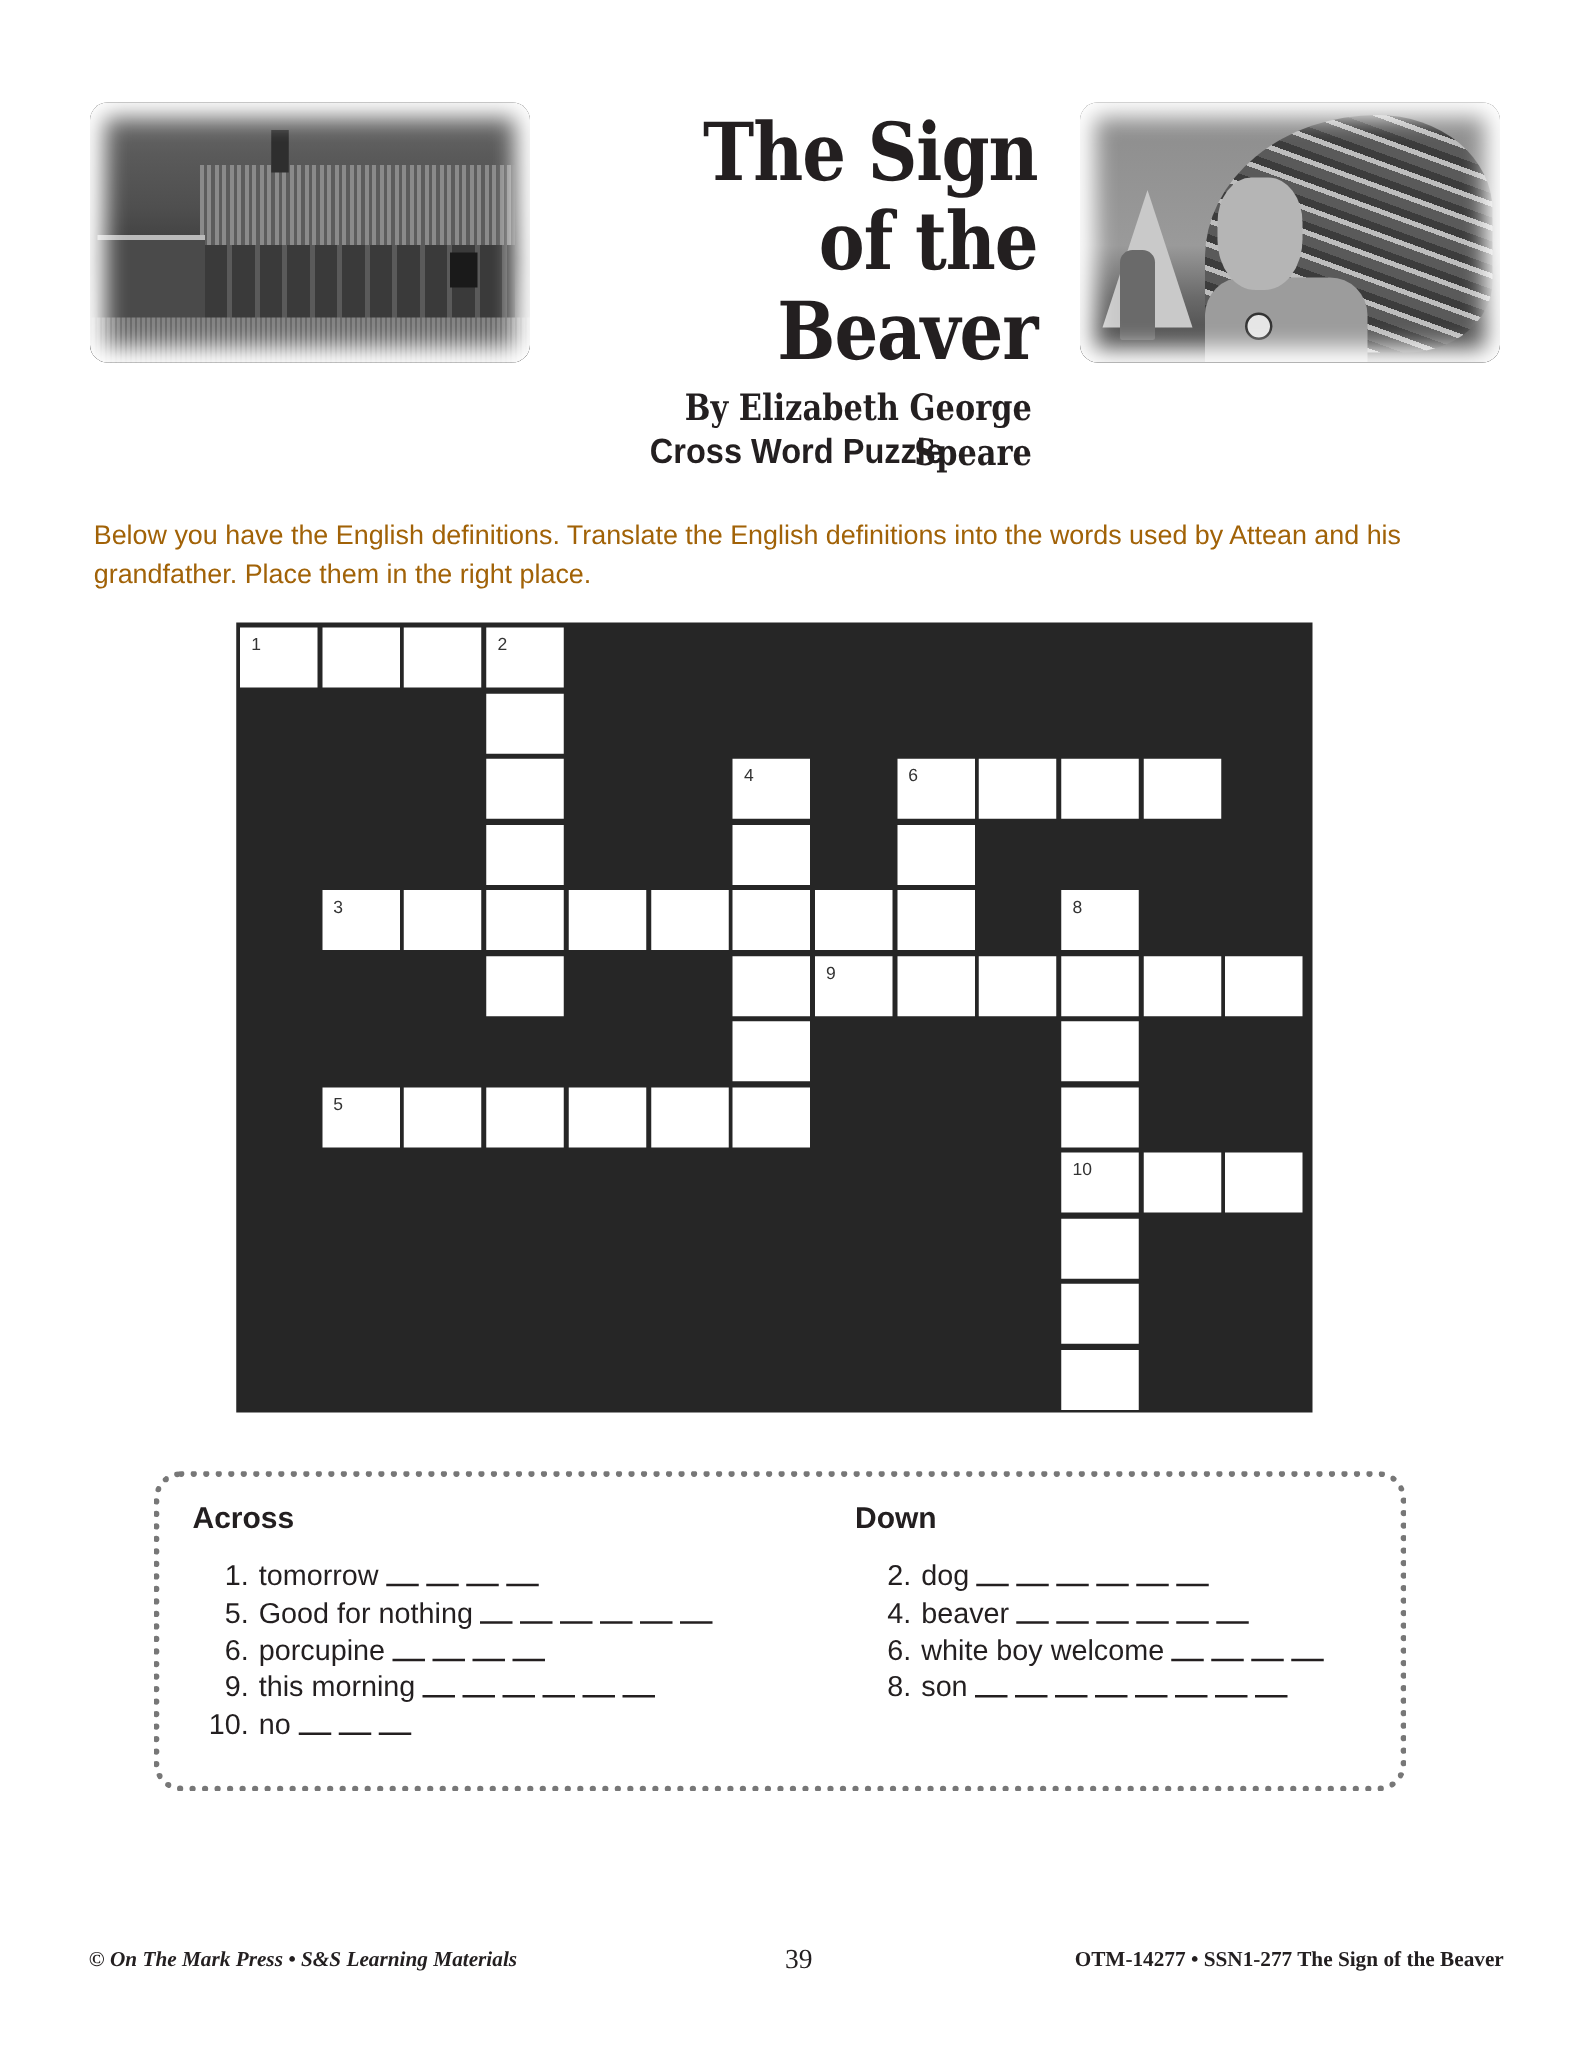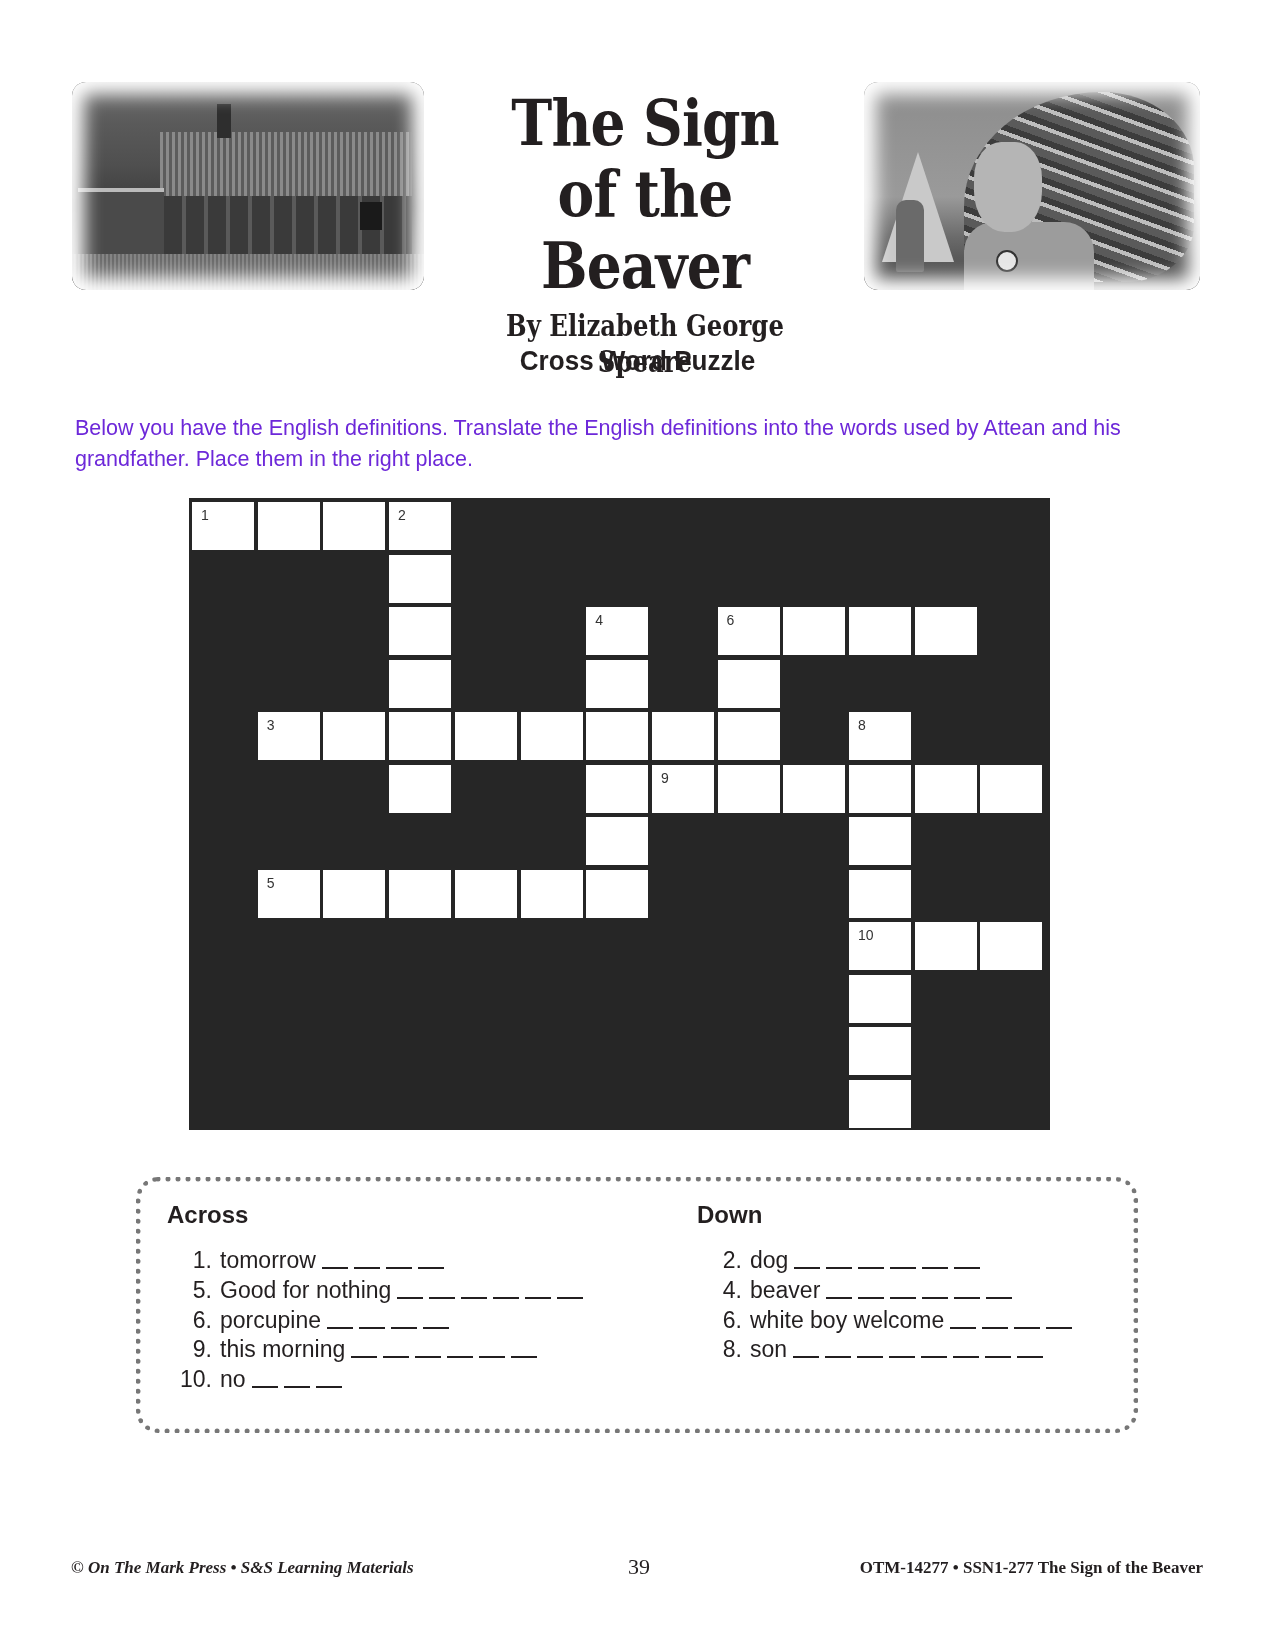"The Sign" .title-block { text-align: center -> right }
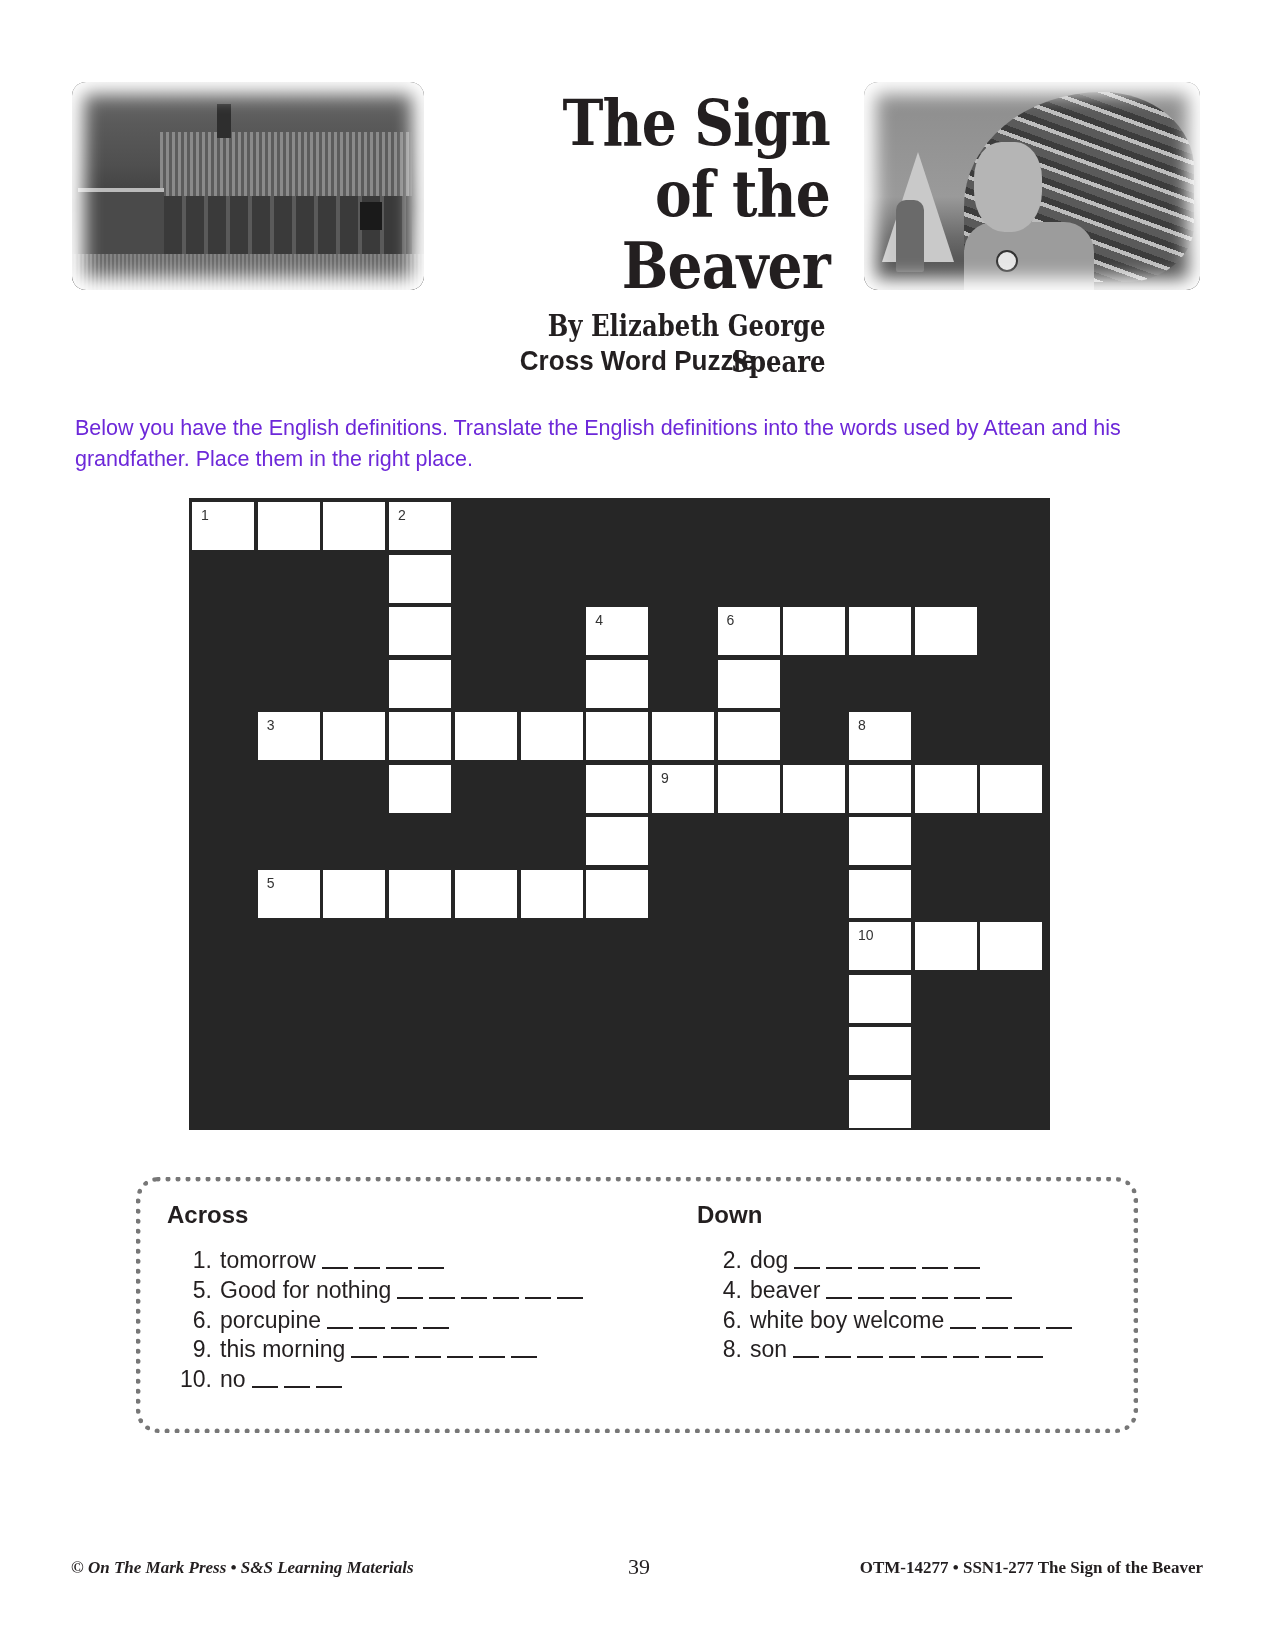"Below you have the English" .instructions { color: #6d28d9 -> #a16207 }
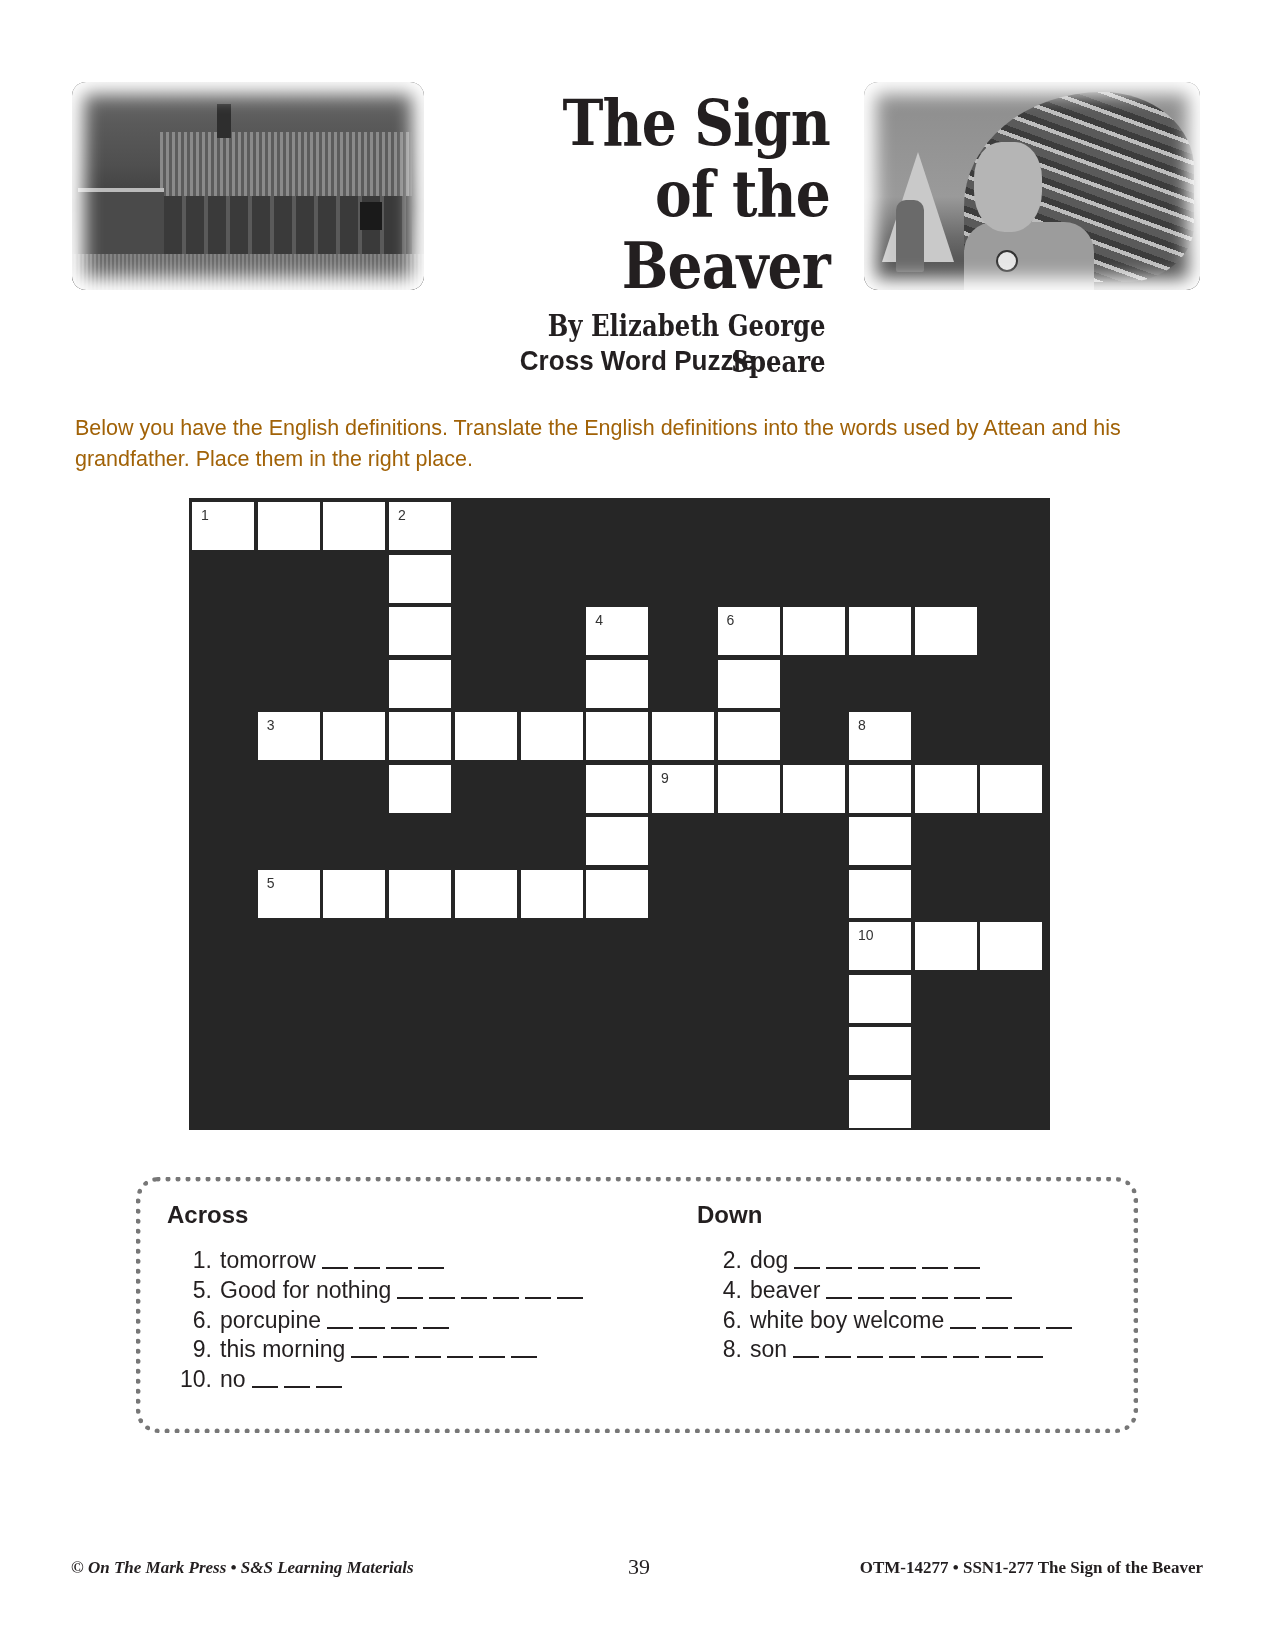"Across" .clue-box { left: 136px -> 123px }
